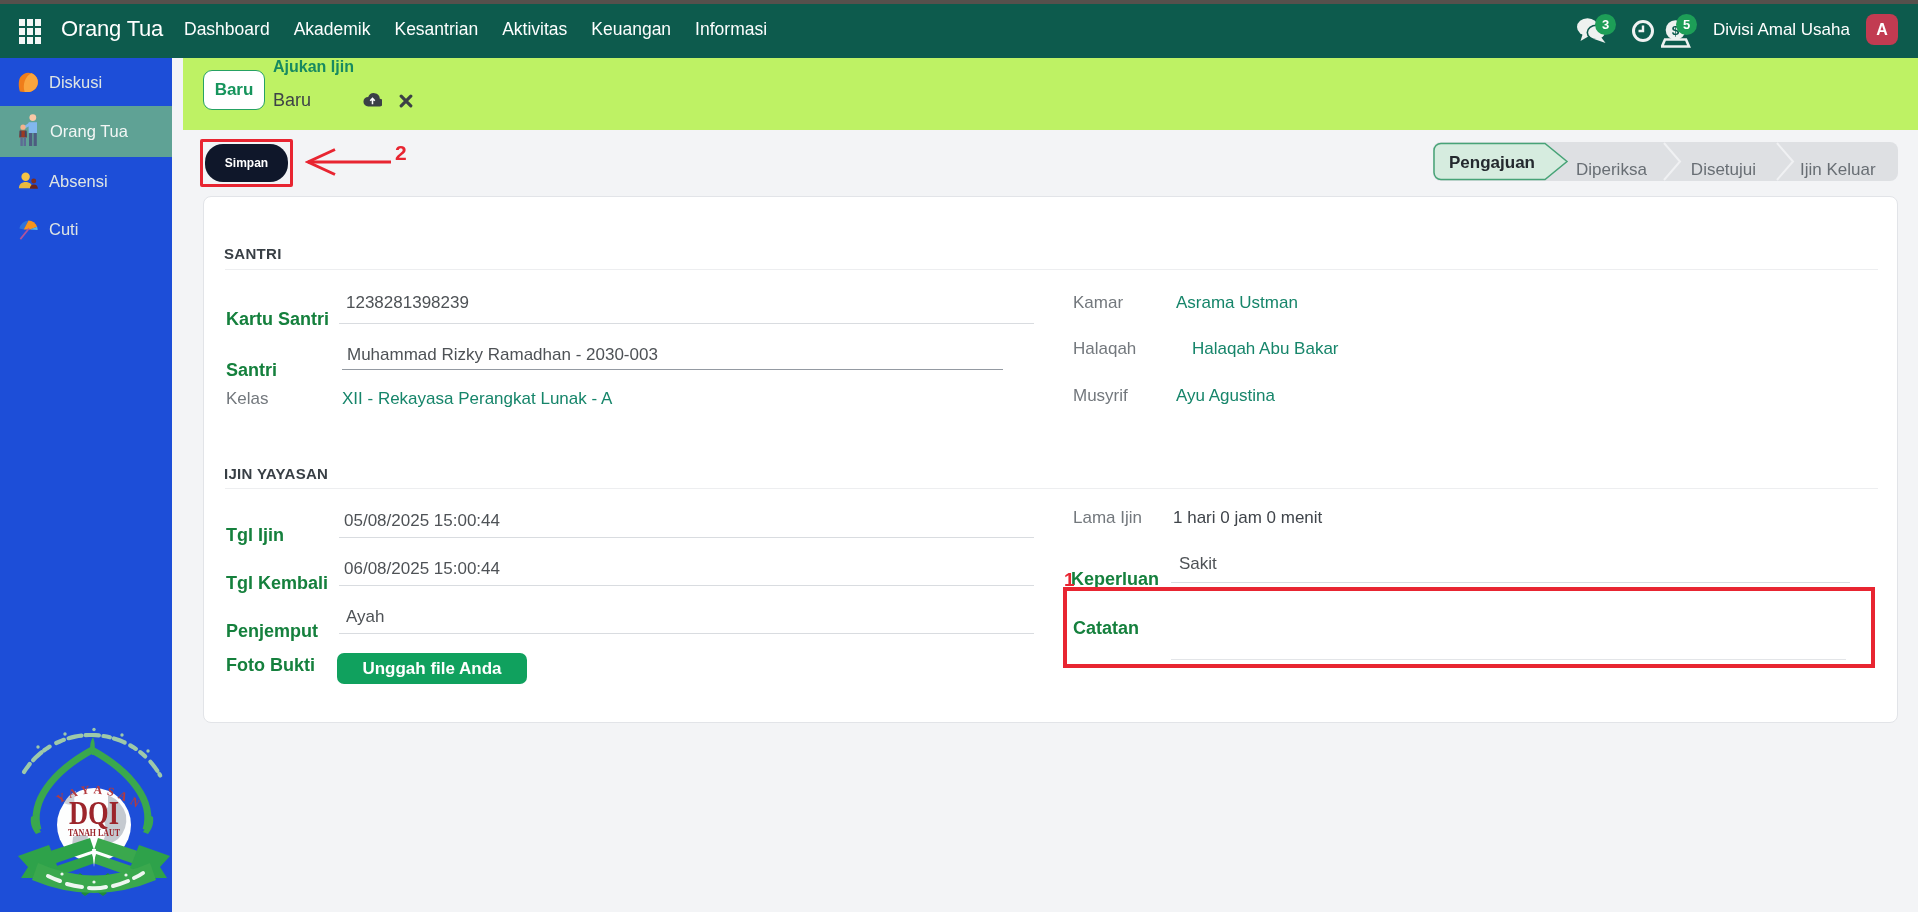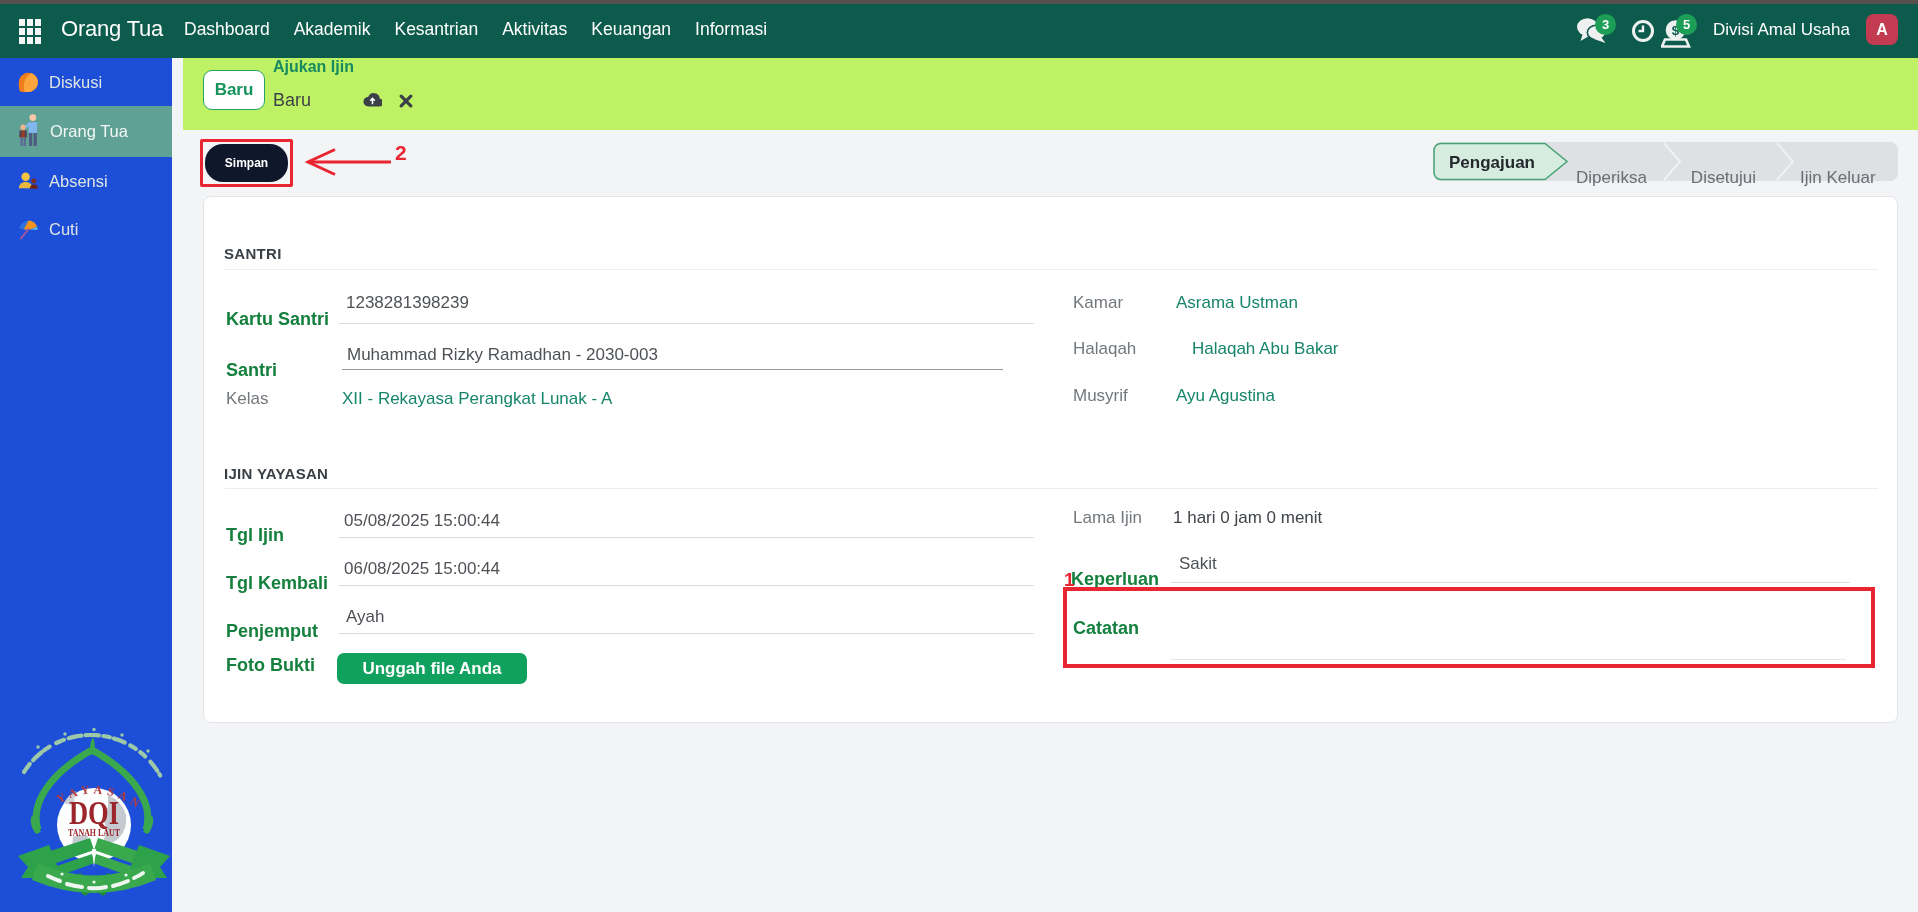"Diperiksa" .fstep { padding: 16px 22px -> 8px 22px }
